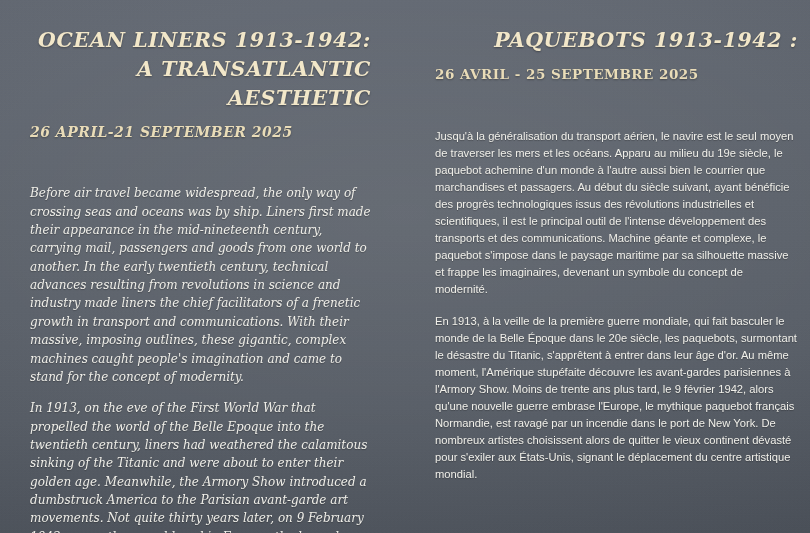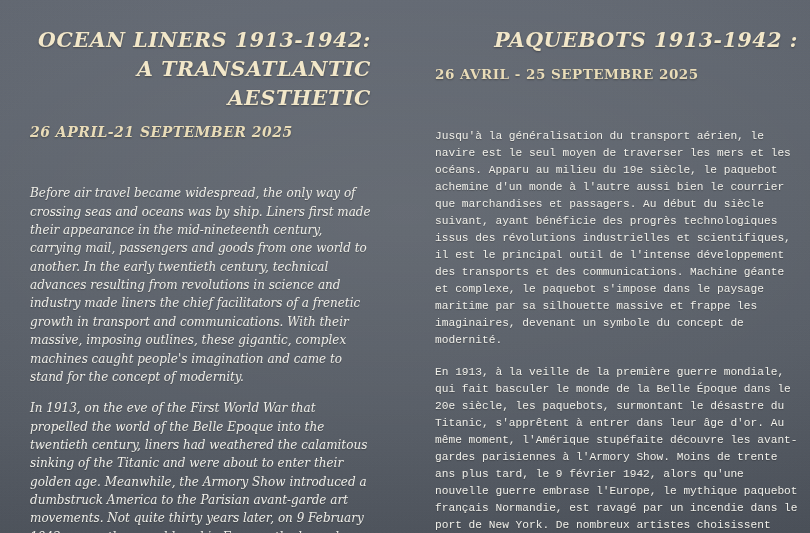"Jusqu'à la généralisation du transport" .col-right .para { font-family: Liberation Mono, monospace -> Liberation Sans, sans-serif }
